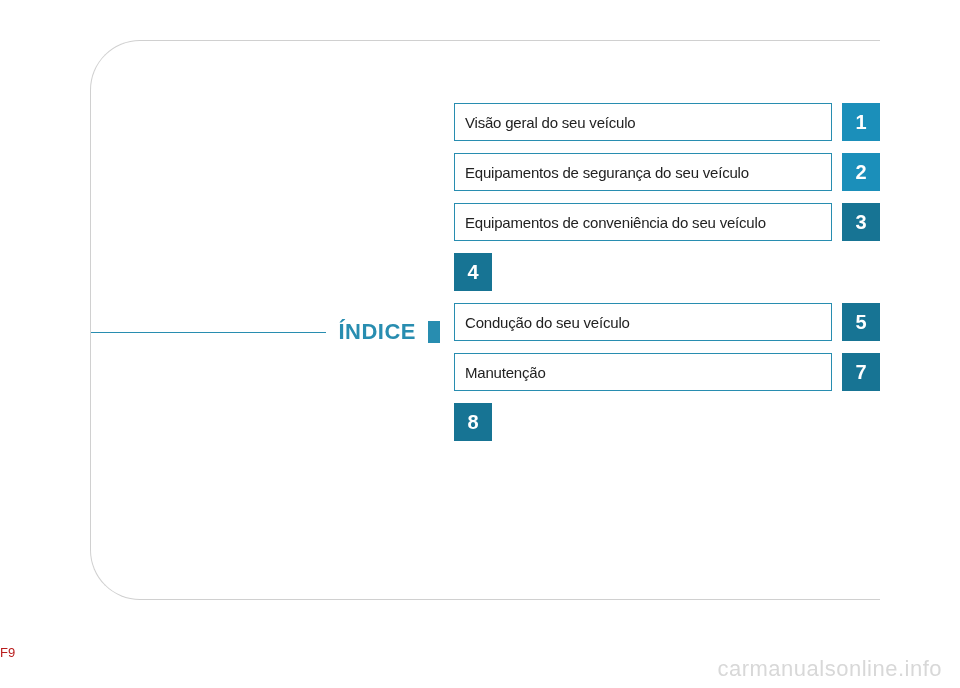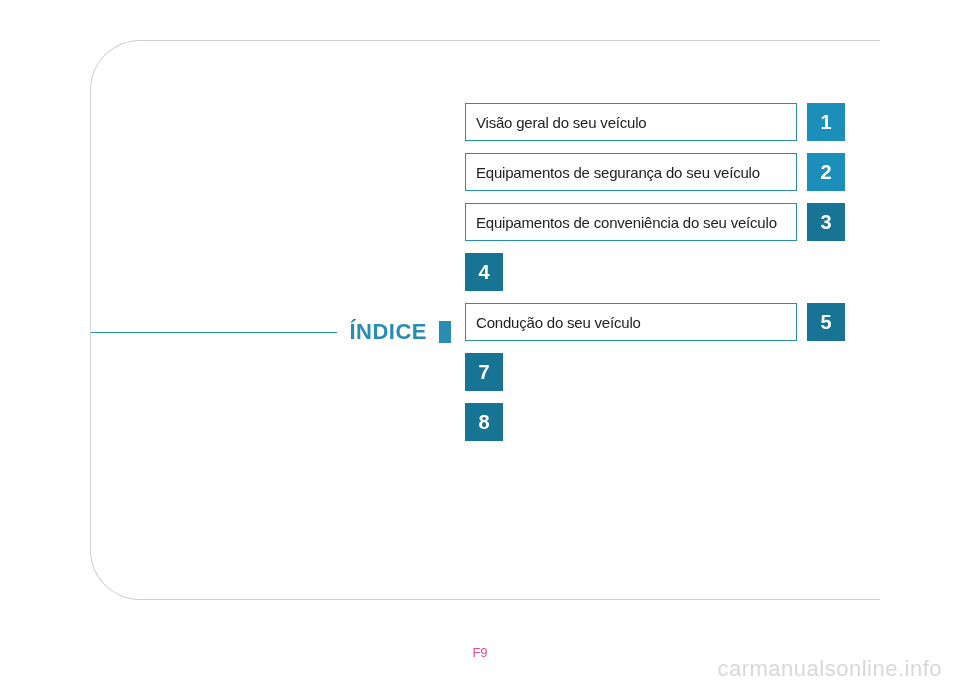"Visão geral do seu veículo" .toc-row { width: 380px -> 426px }
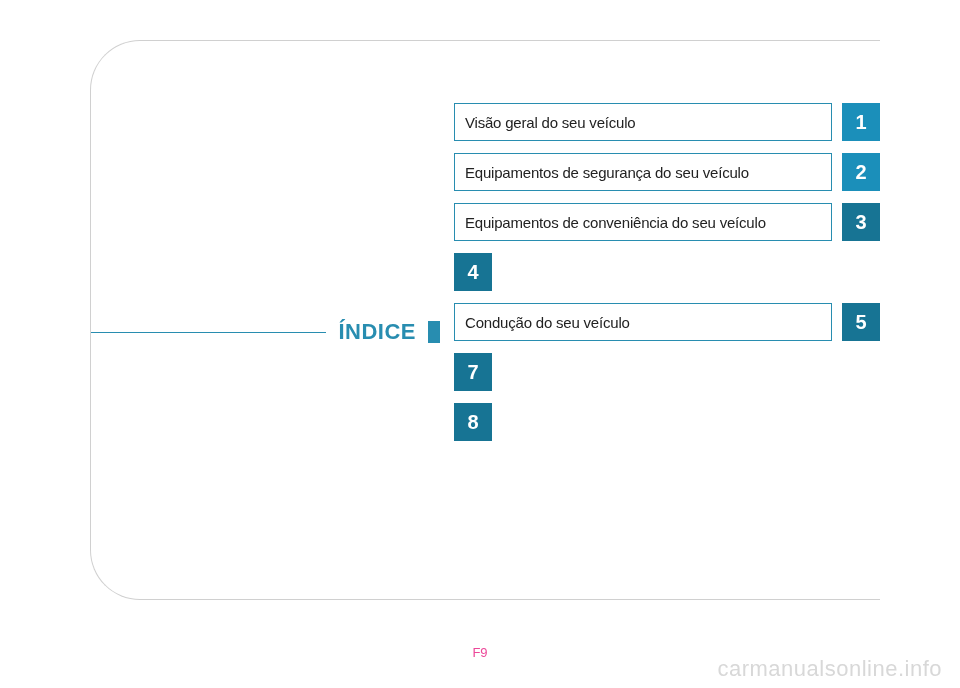"Manutenção" div.toc-label { html: none -> <div>Manutenção</div> }
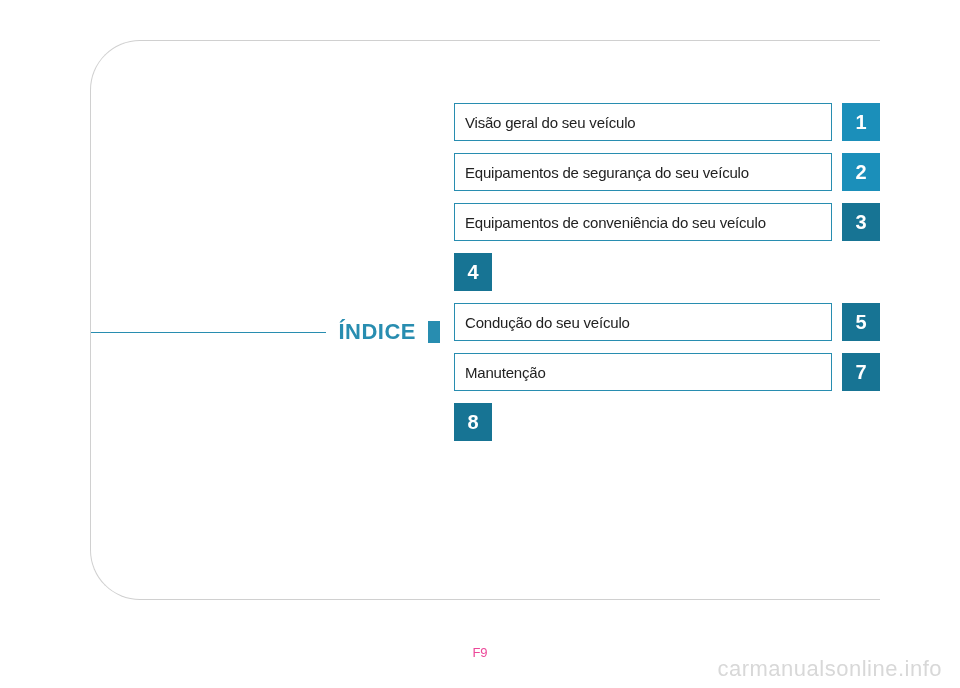"F9" .page-num { color: #ec4899 -> #b91c1c; text-align: center -> none }
